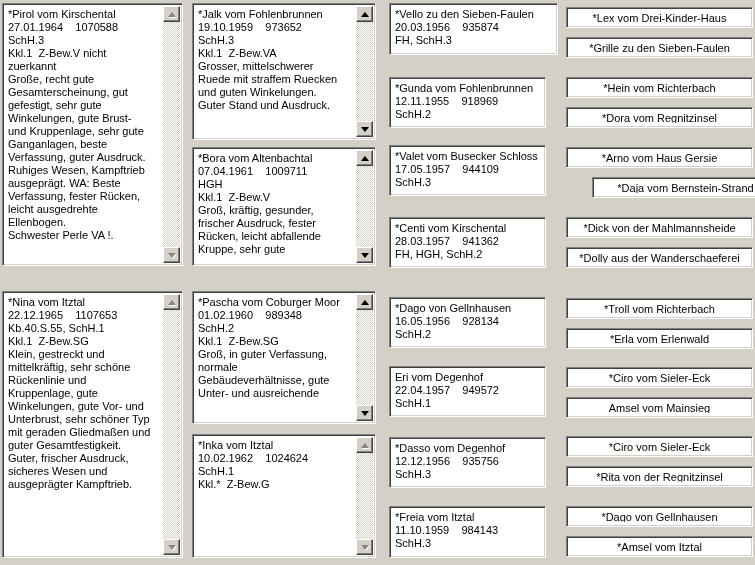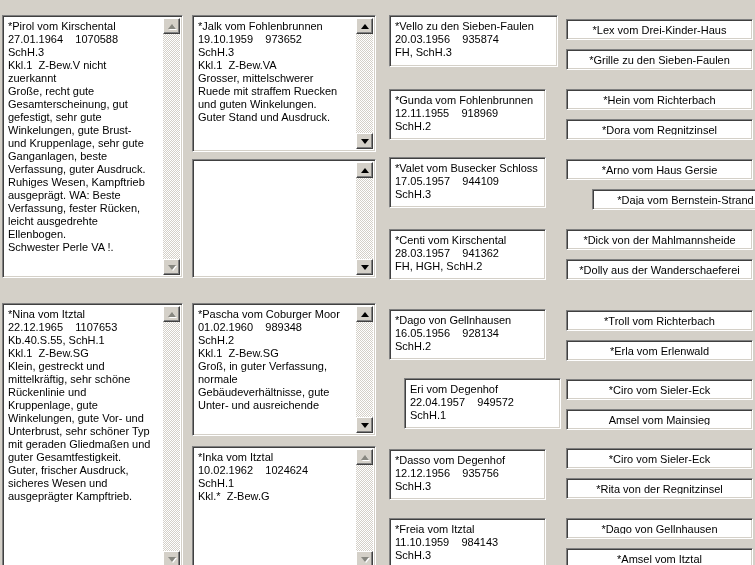"*Pirol vom Kirschental" .tb { margin-top: 12px -> none }
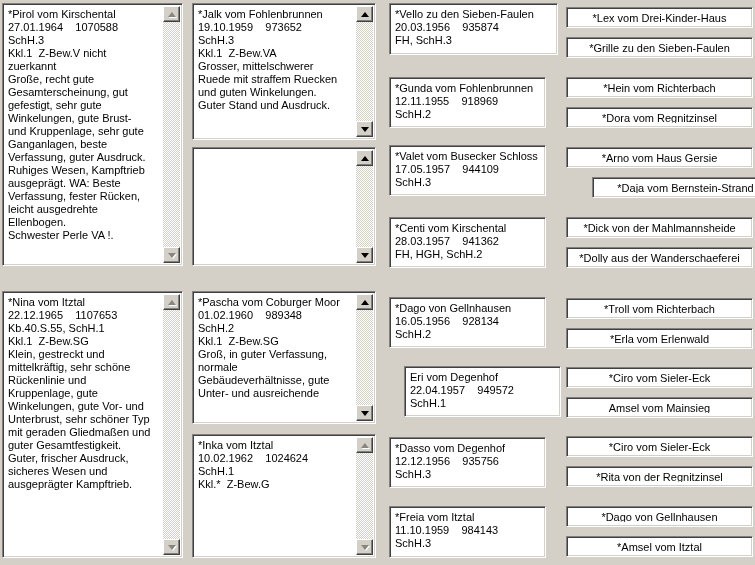"*Bora vom Altenbachtal" div.tb-text { html: none -> <div>*Bora vom Altenbachtal 07.04.1961 1009711 HGH Kkl.1 Z-Bew.V Groß, kräftig, gesunder, frischer Ausdruck, fester Rücken, leicht abfallende Kruppe, sehr gute</div> }
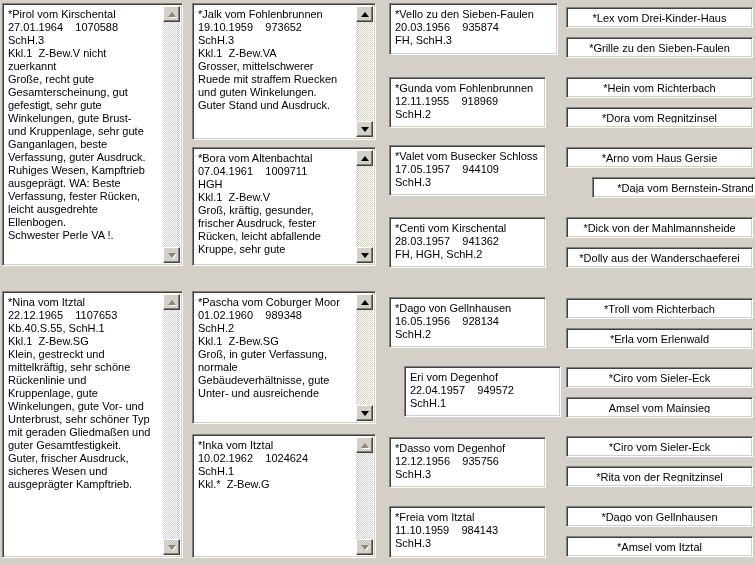"Eri vom Degenhof" div.tb { left: 404px -> 389px }
